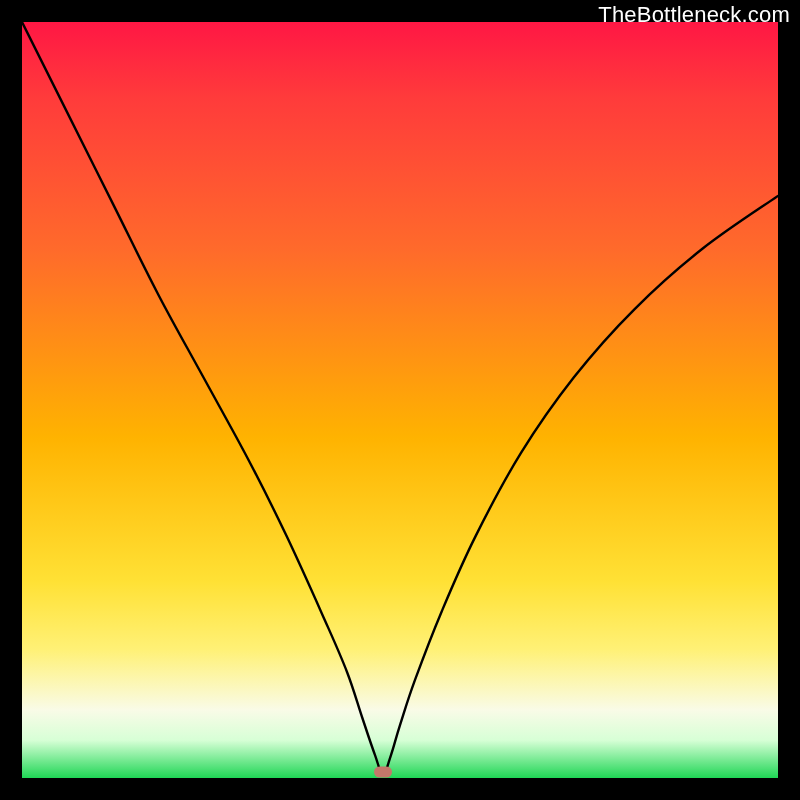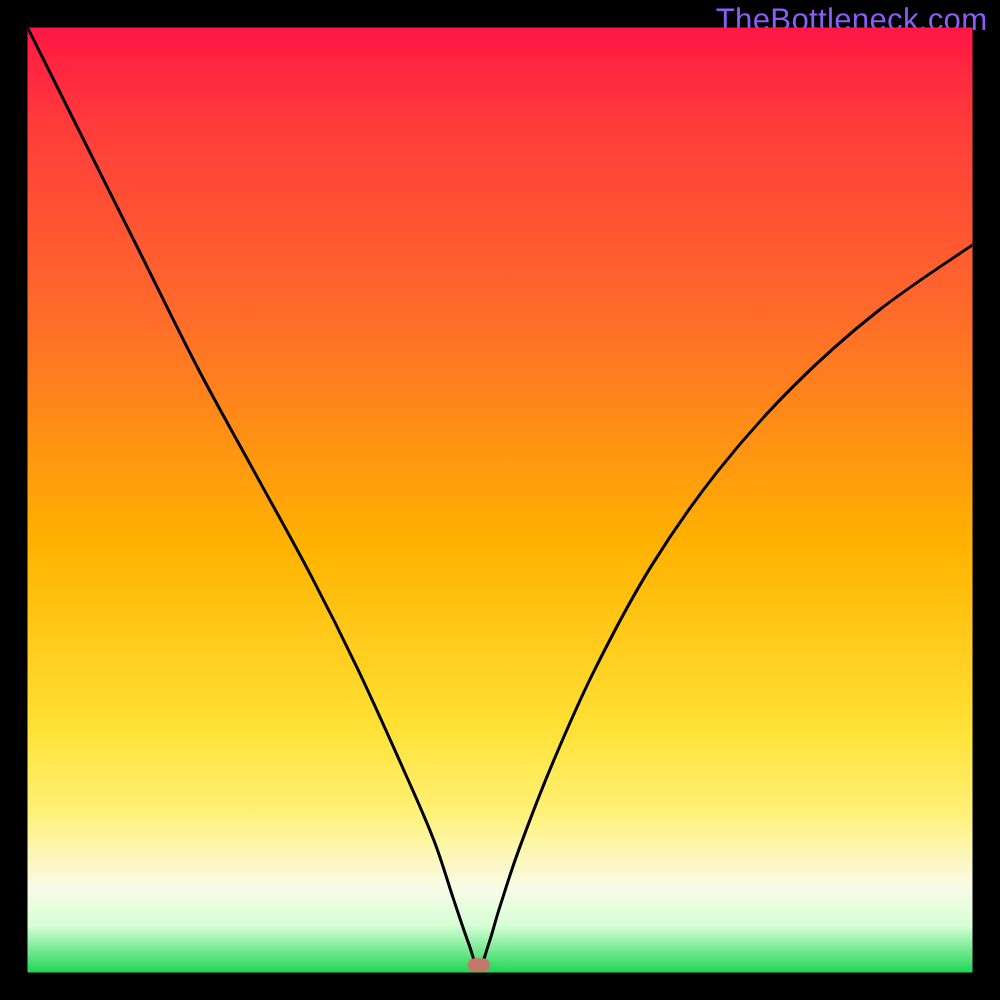"TheBottleneck.com" .watermark { color: #8b5cf6 -> #ffffff; font-size: 25px -> 22px }
